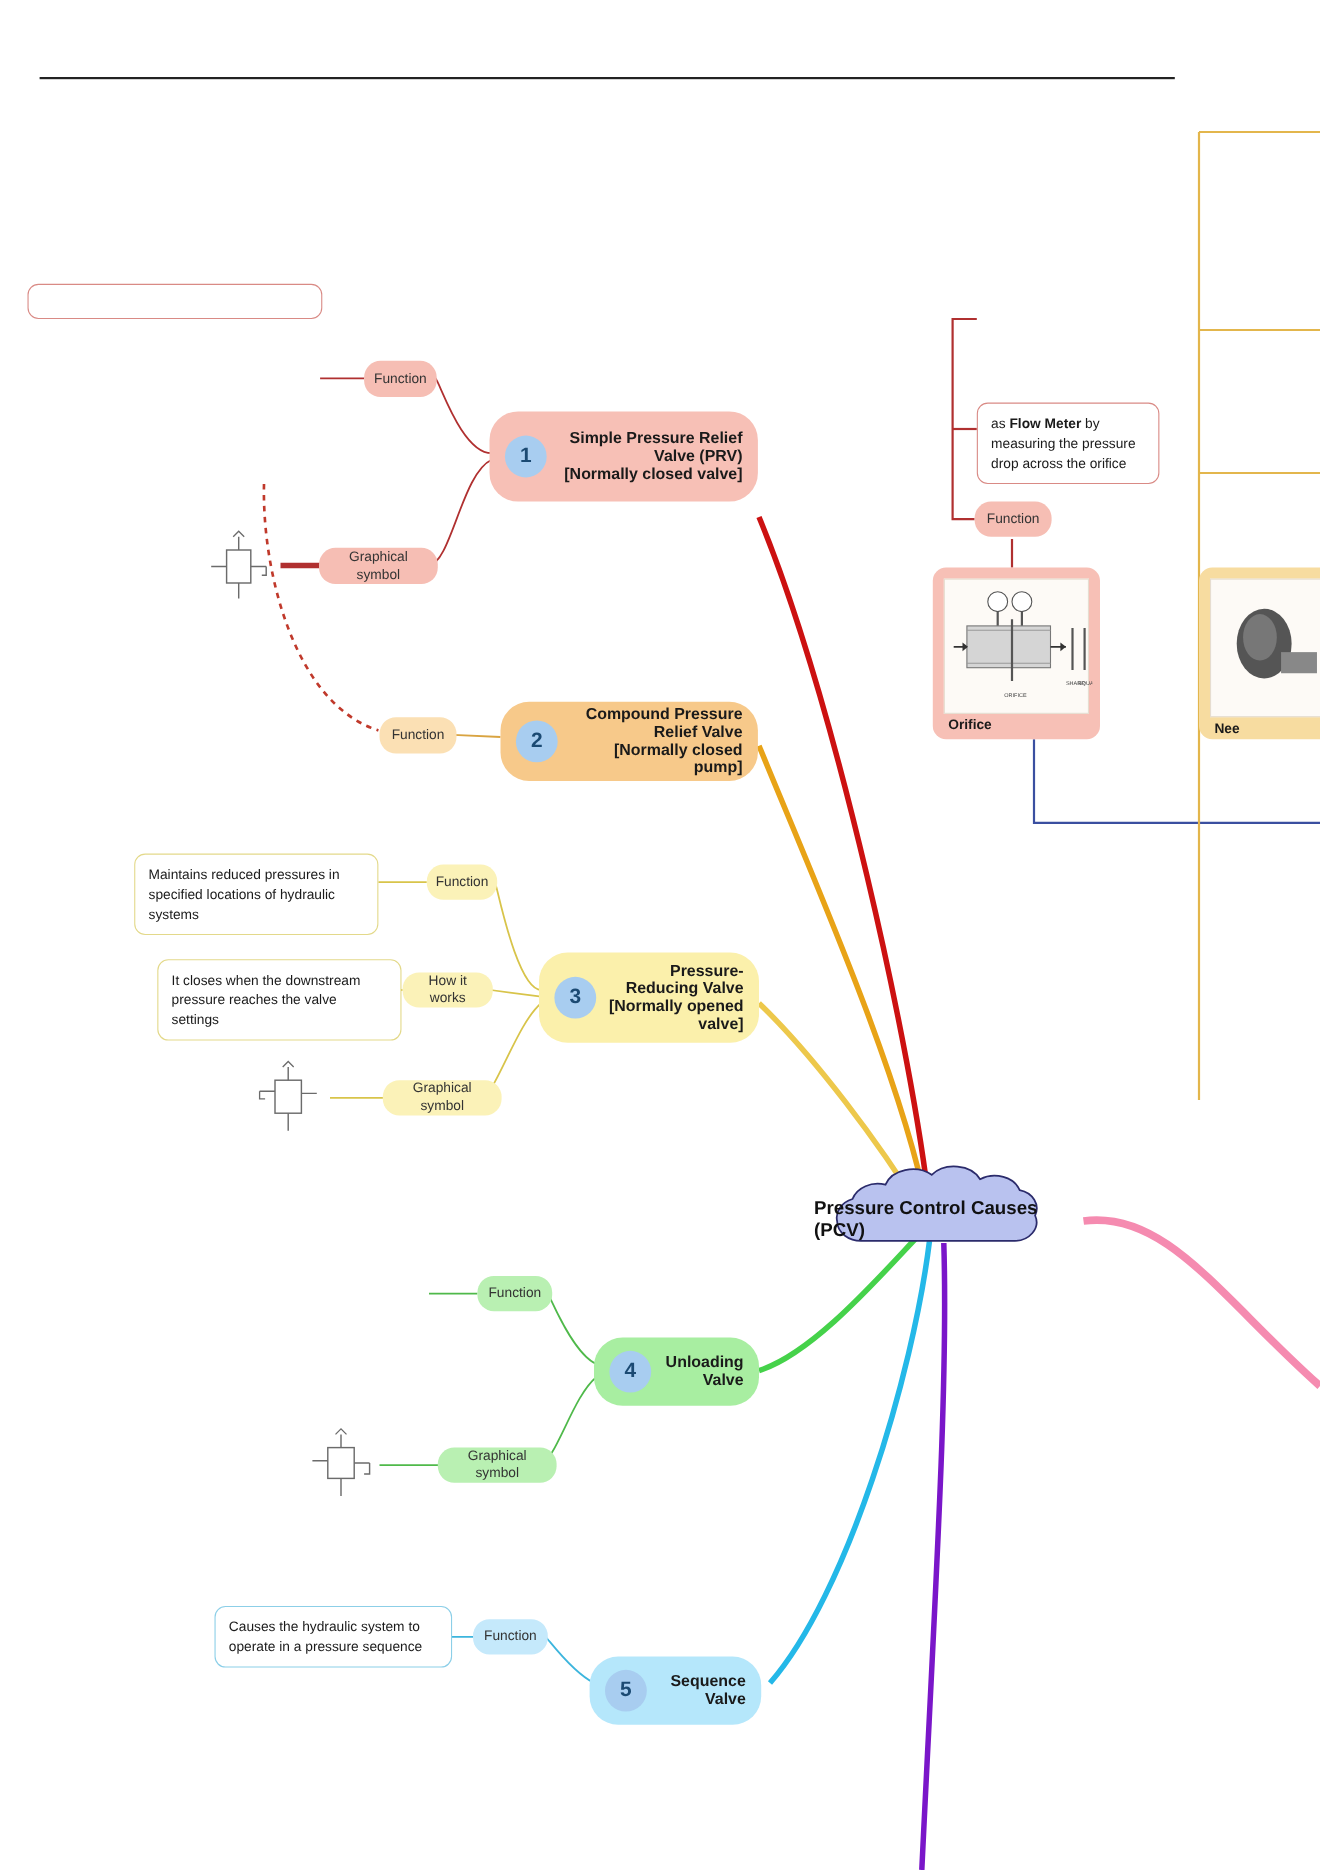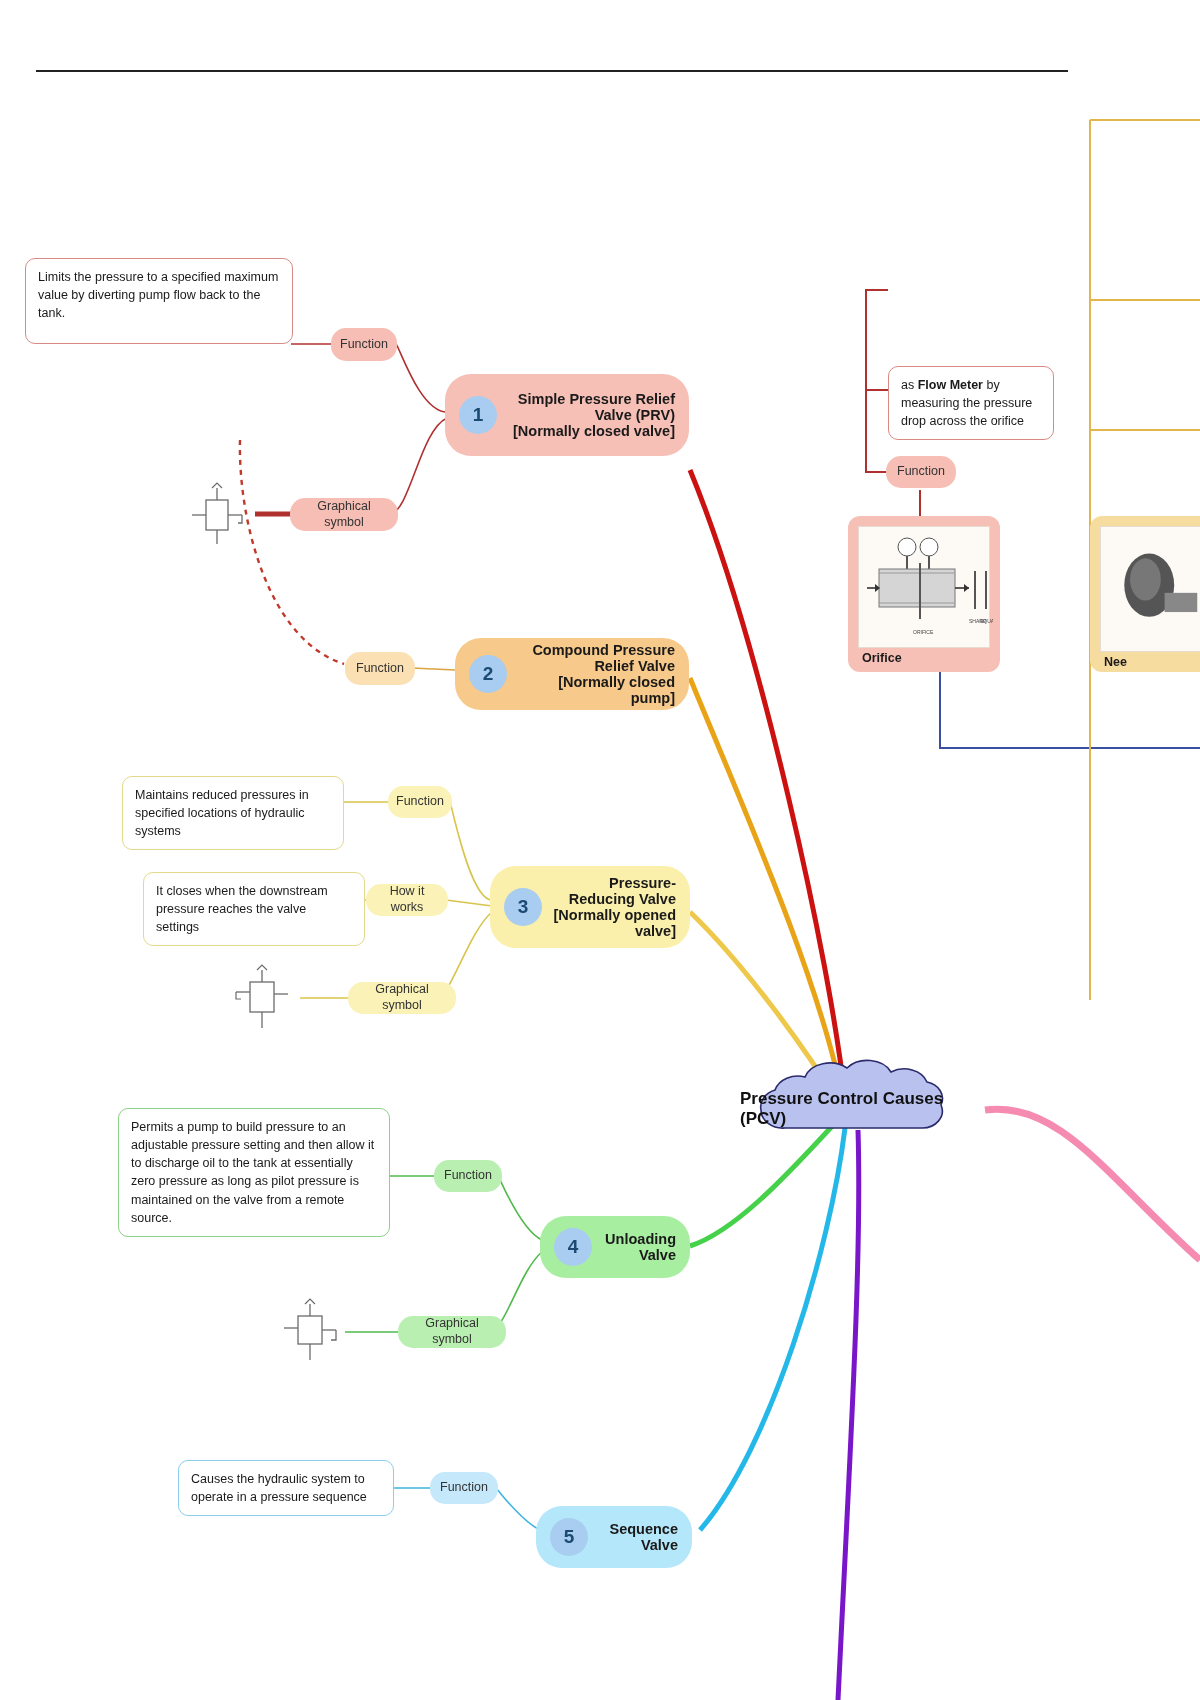"Limits the pressure to a" div { html: <div>Limits the pressure to a specified maximum value by diverting pump flow back to the tank.</div> -> none }
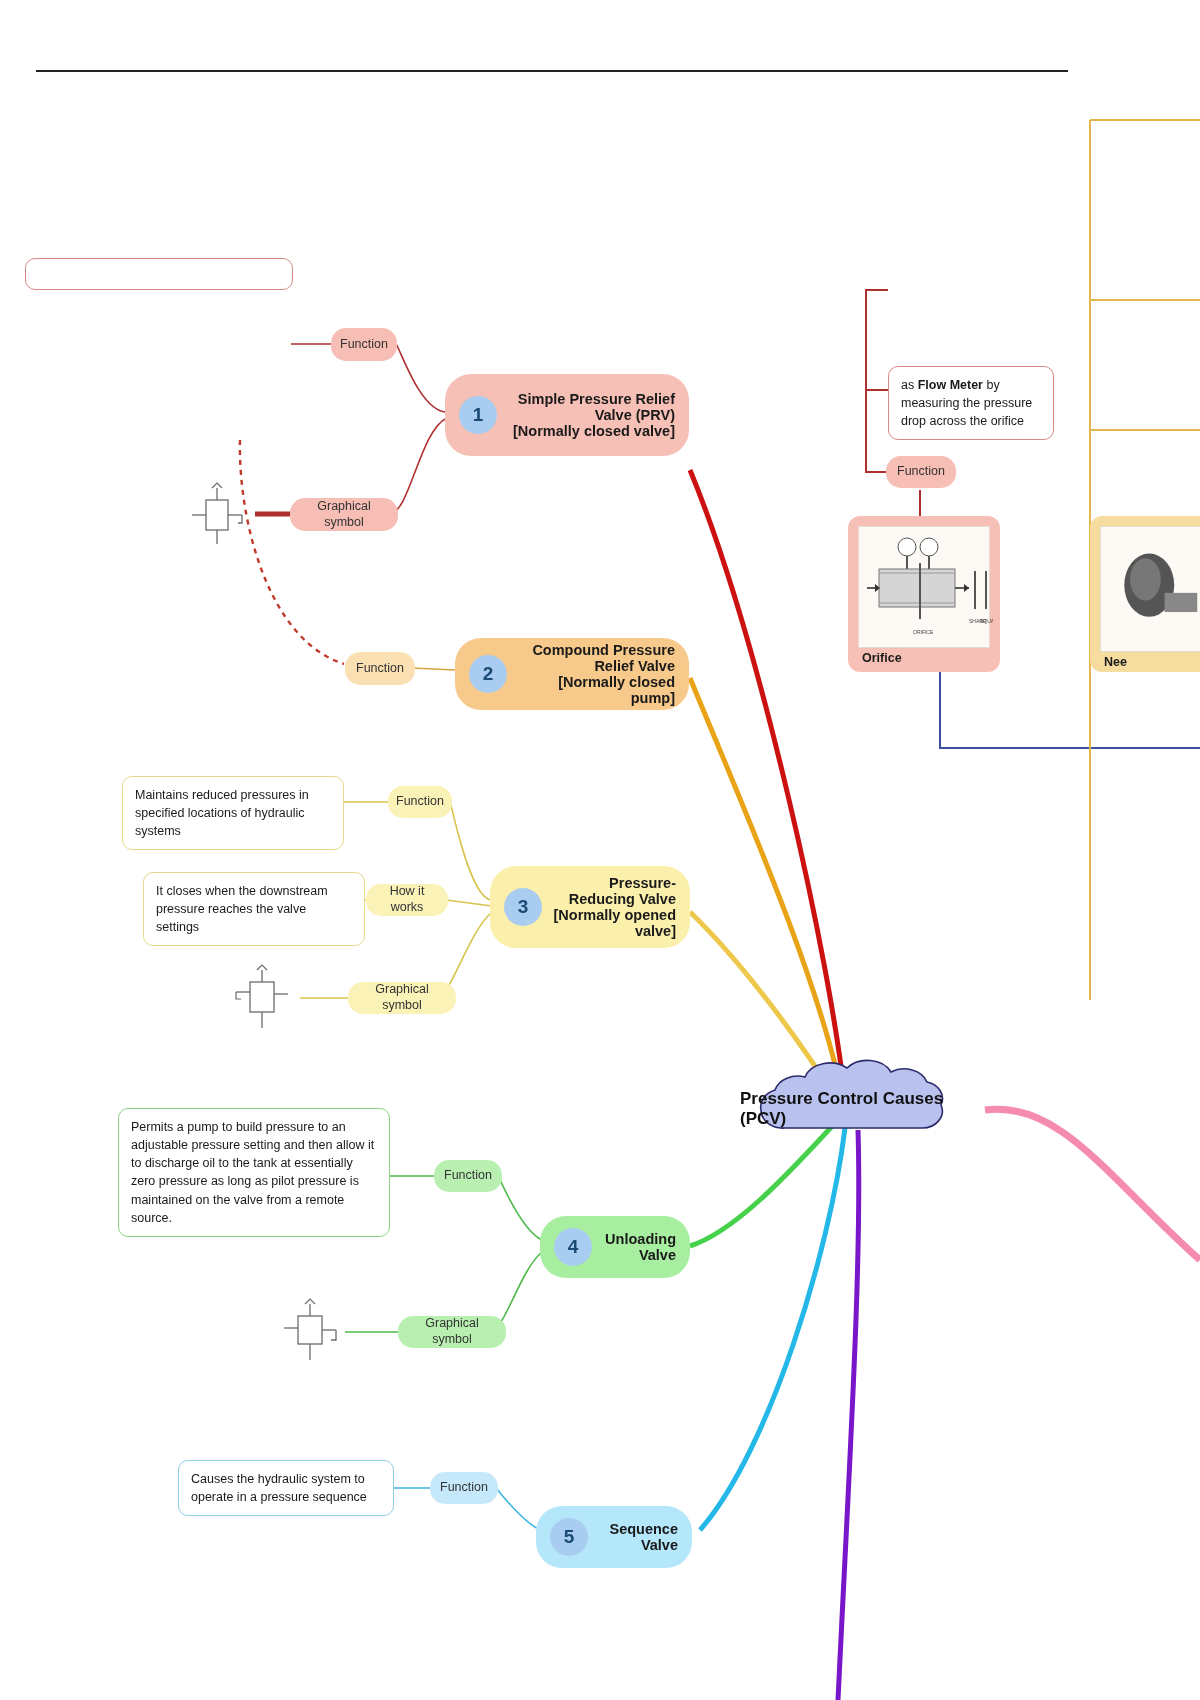"Permits a pump to build" div.node { html: <div> <span>Permits a pump to build pressure to an adjustable pressure setting and then allow it to discharge oil to the tank at essentially zero pressure as long as pilot pressure is maintained on the valve from a remote source.</span> </div> -> none }
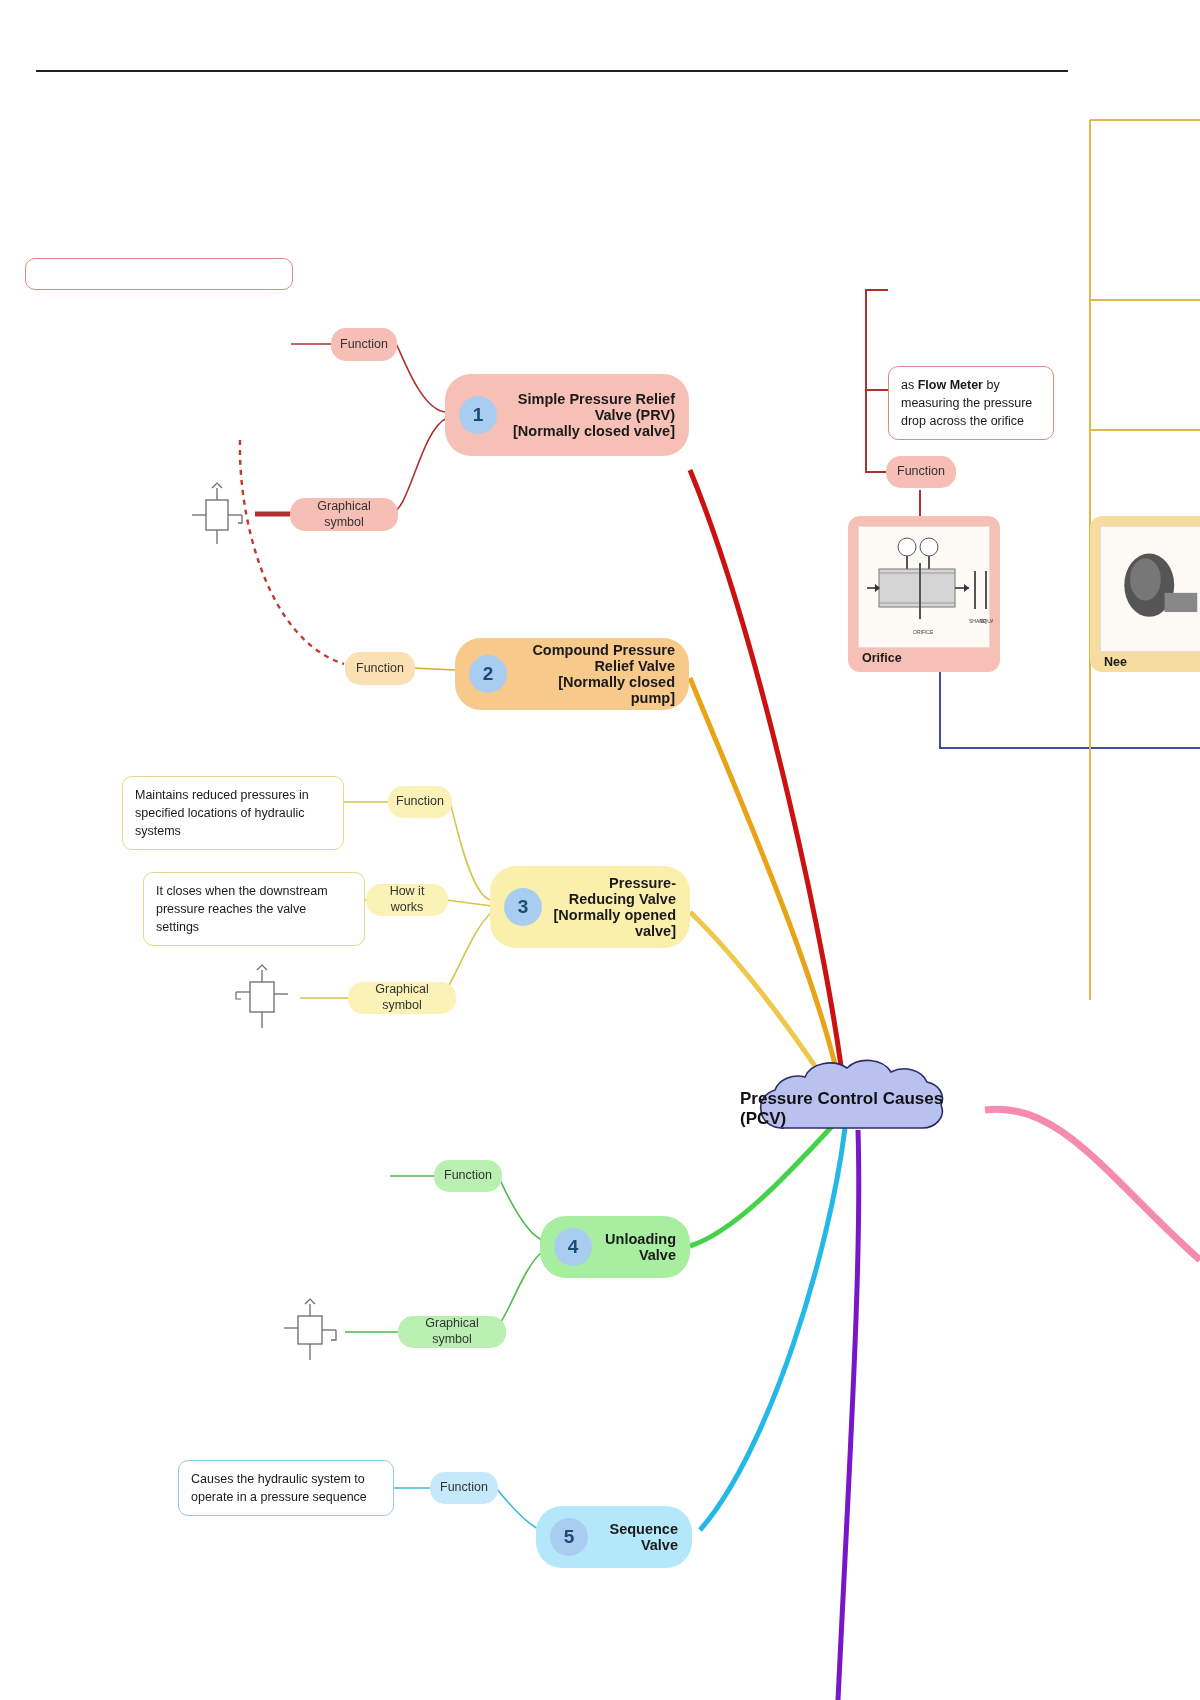"Causes the hydraulic system to" .box.blue { margin-left: none -> 17px }
